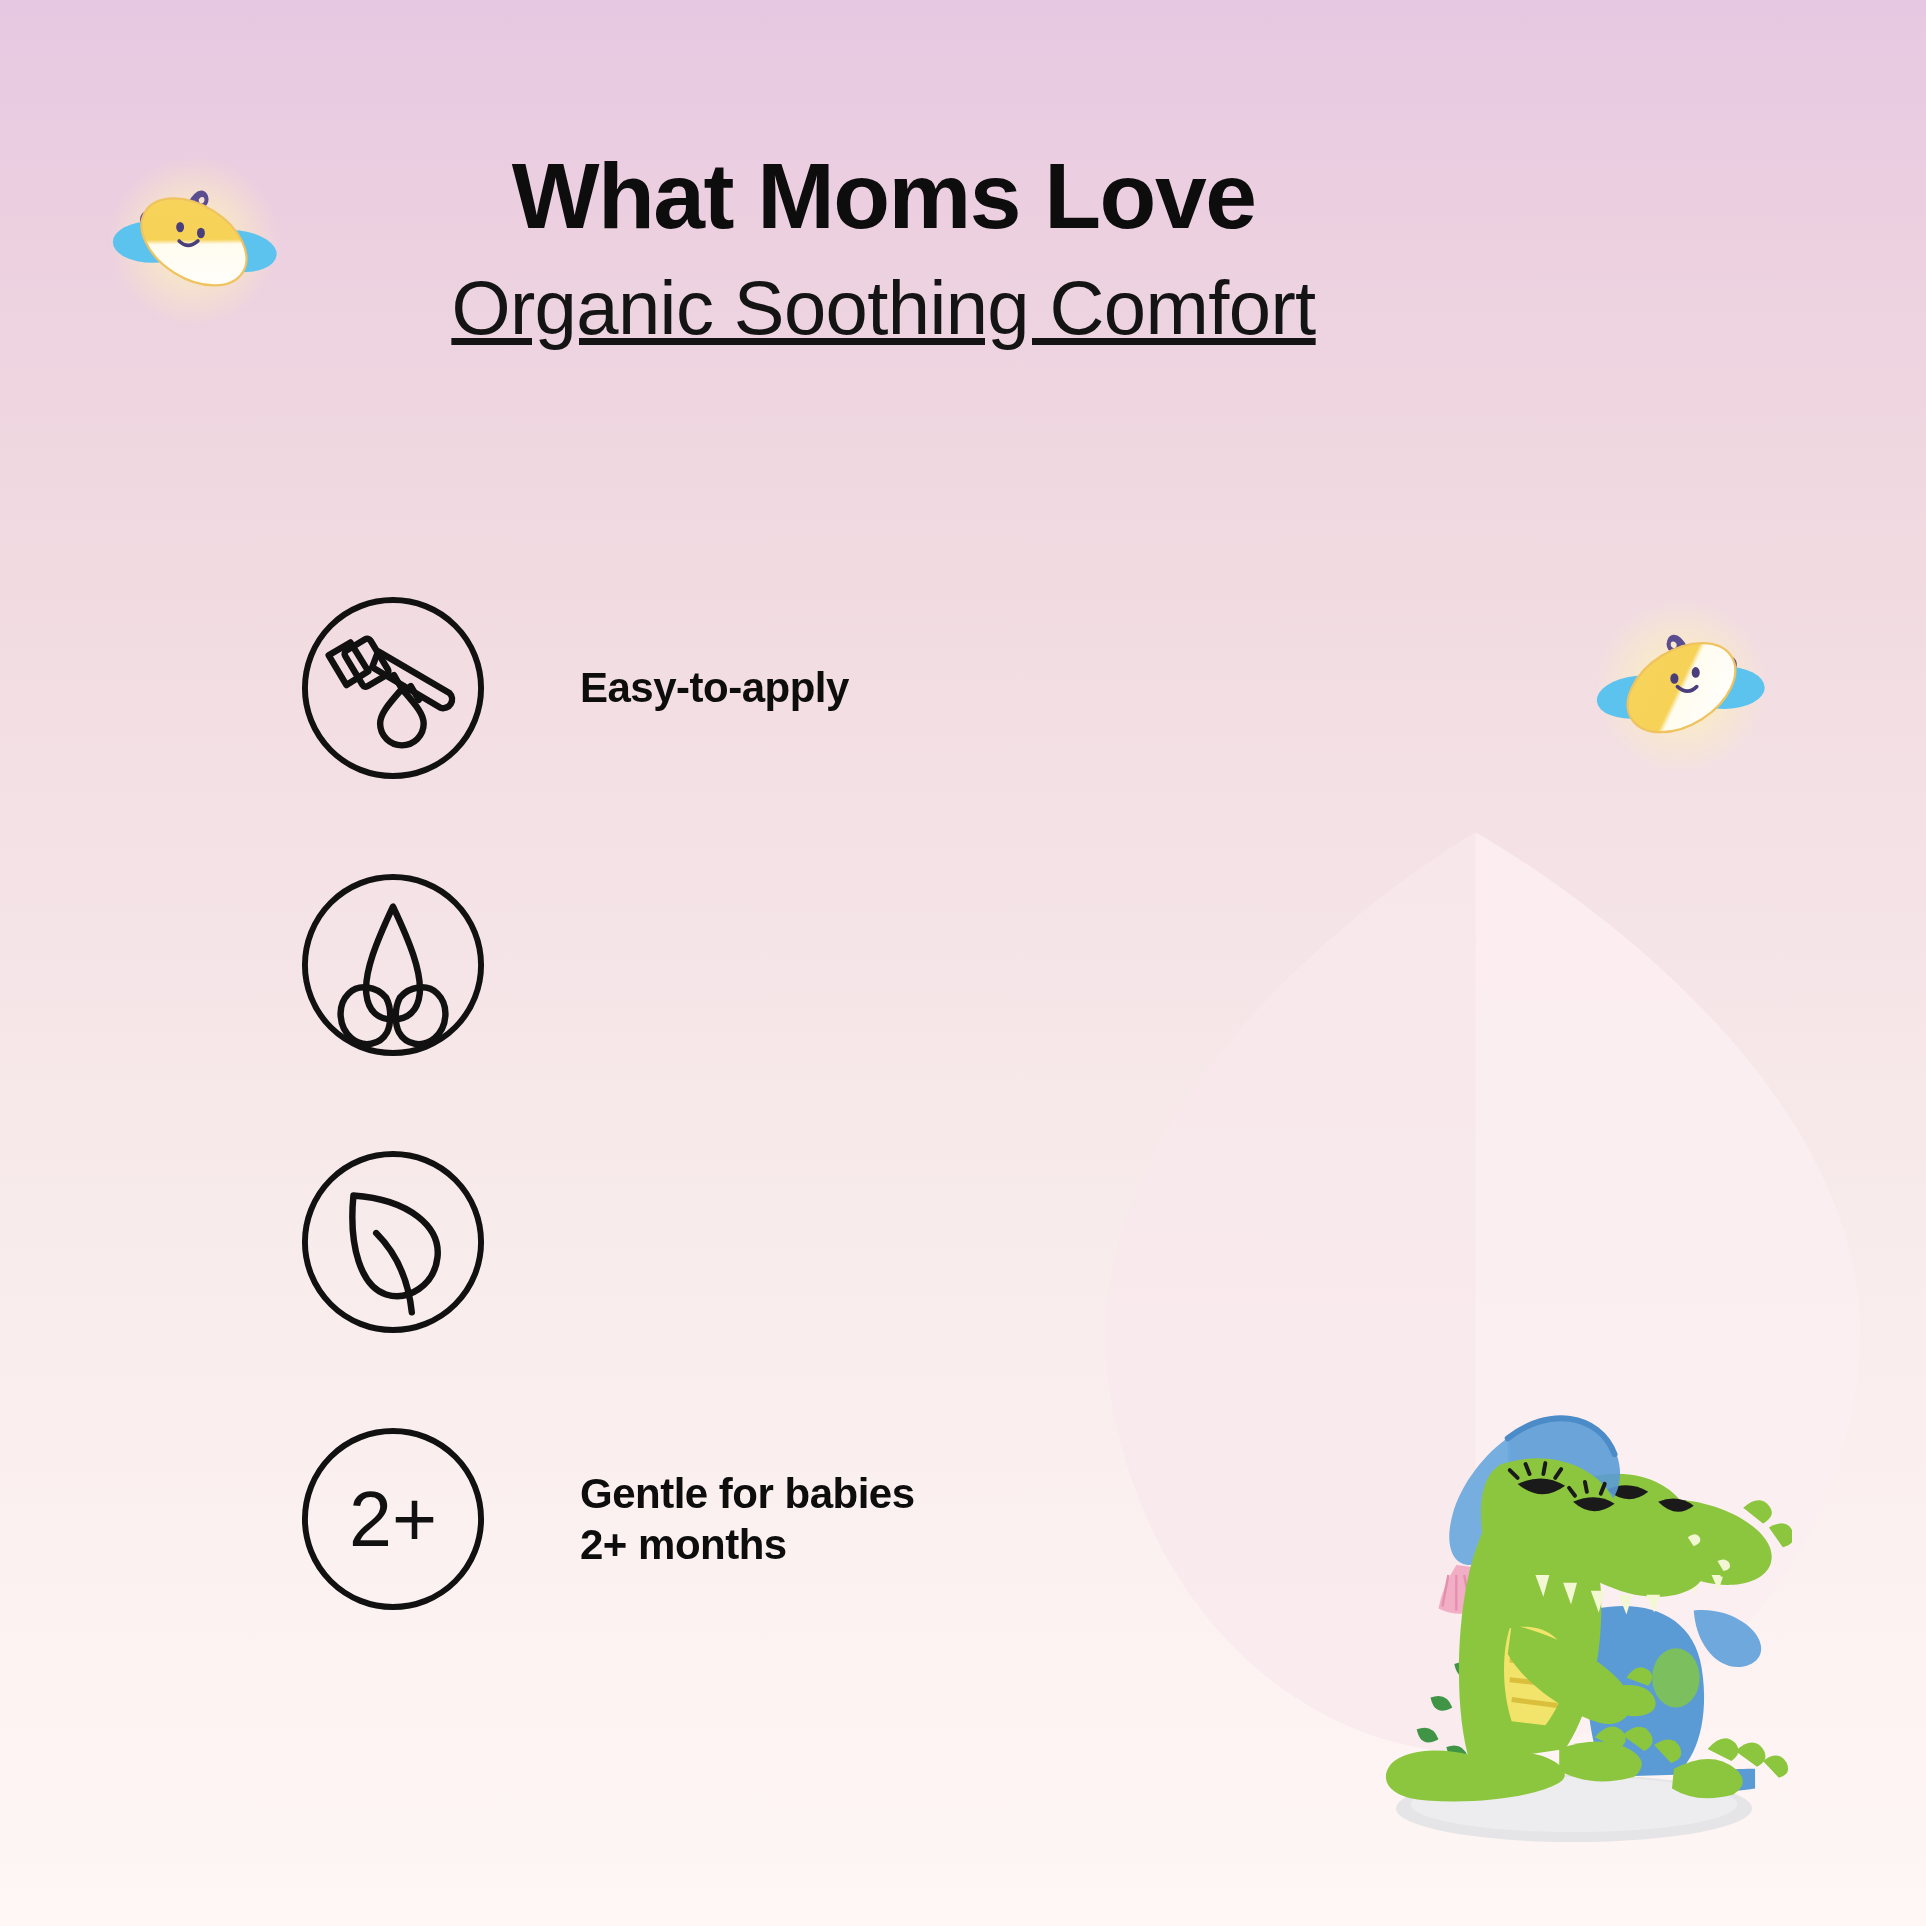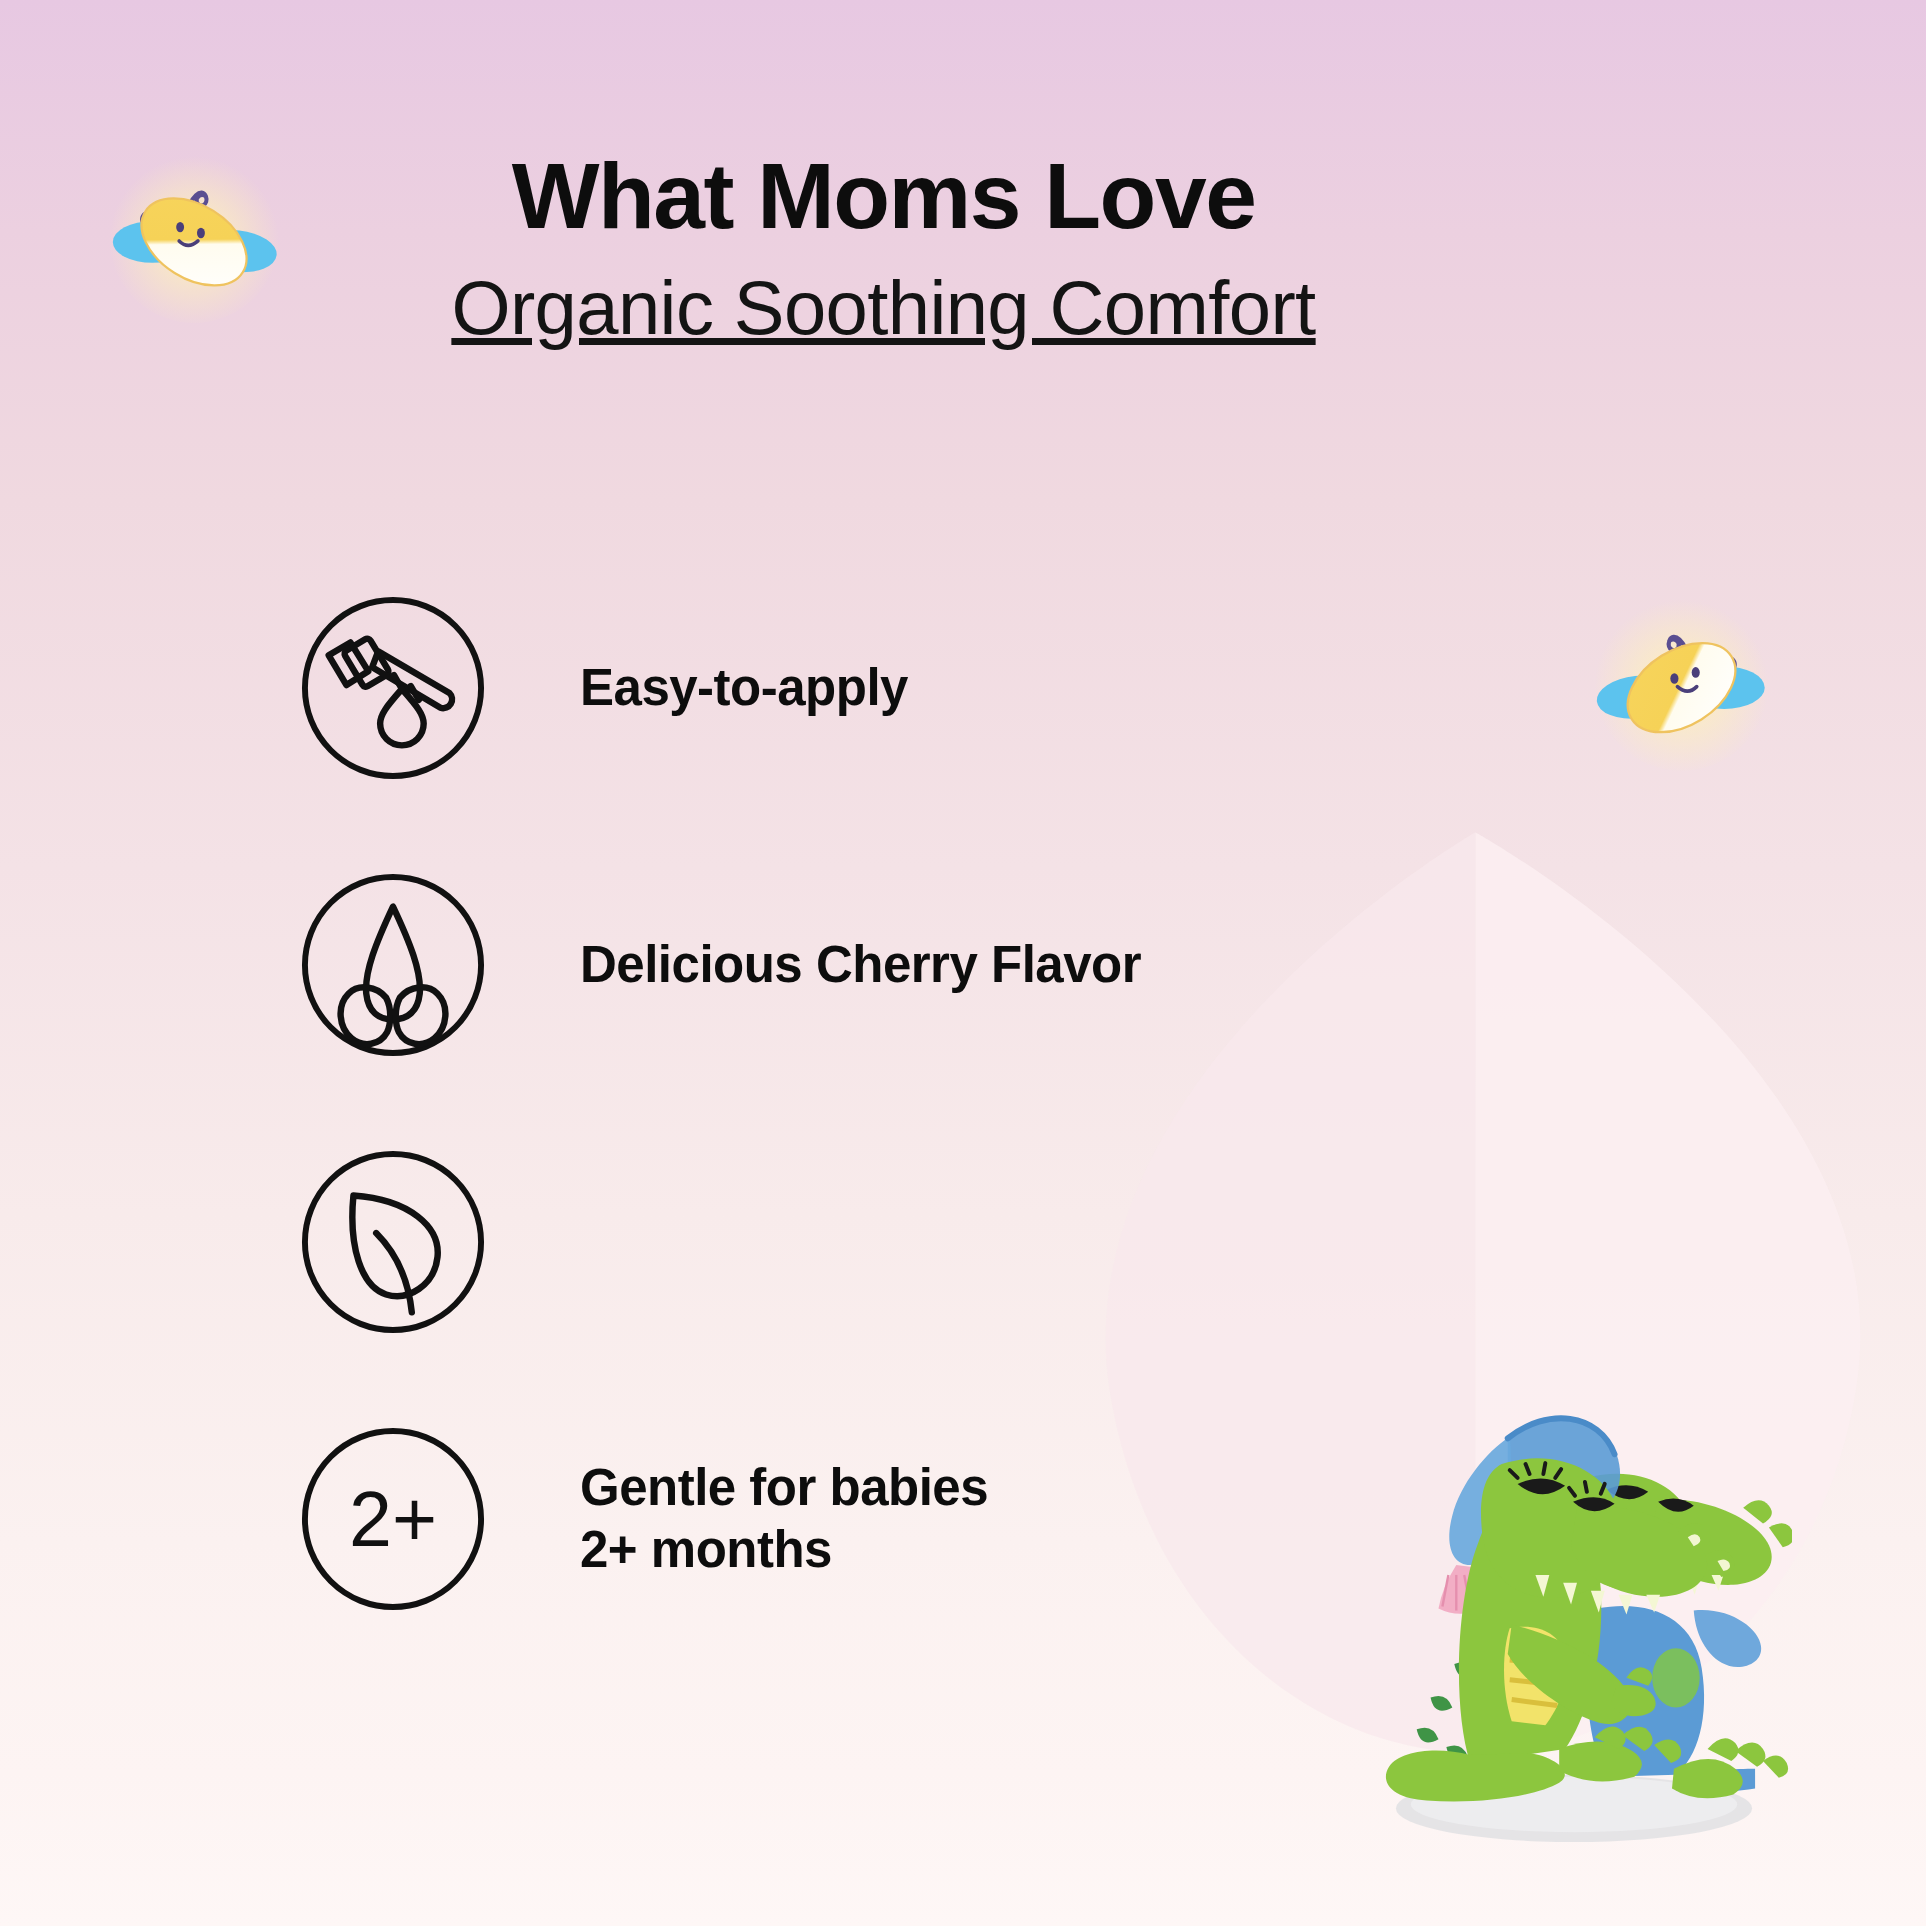"Easy-to-apply" .feature-label { font-size: 51px -> 42px }
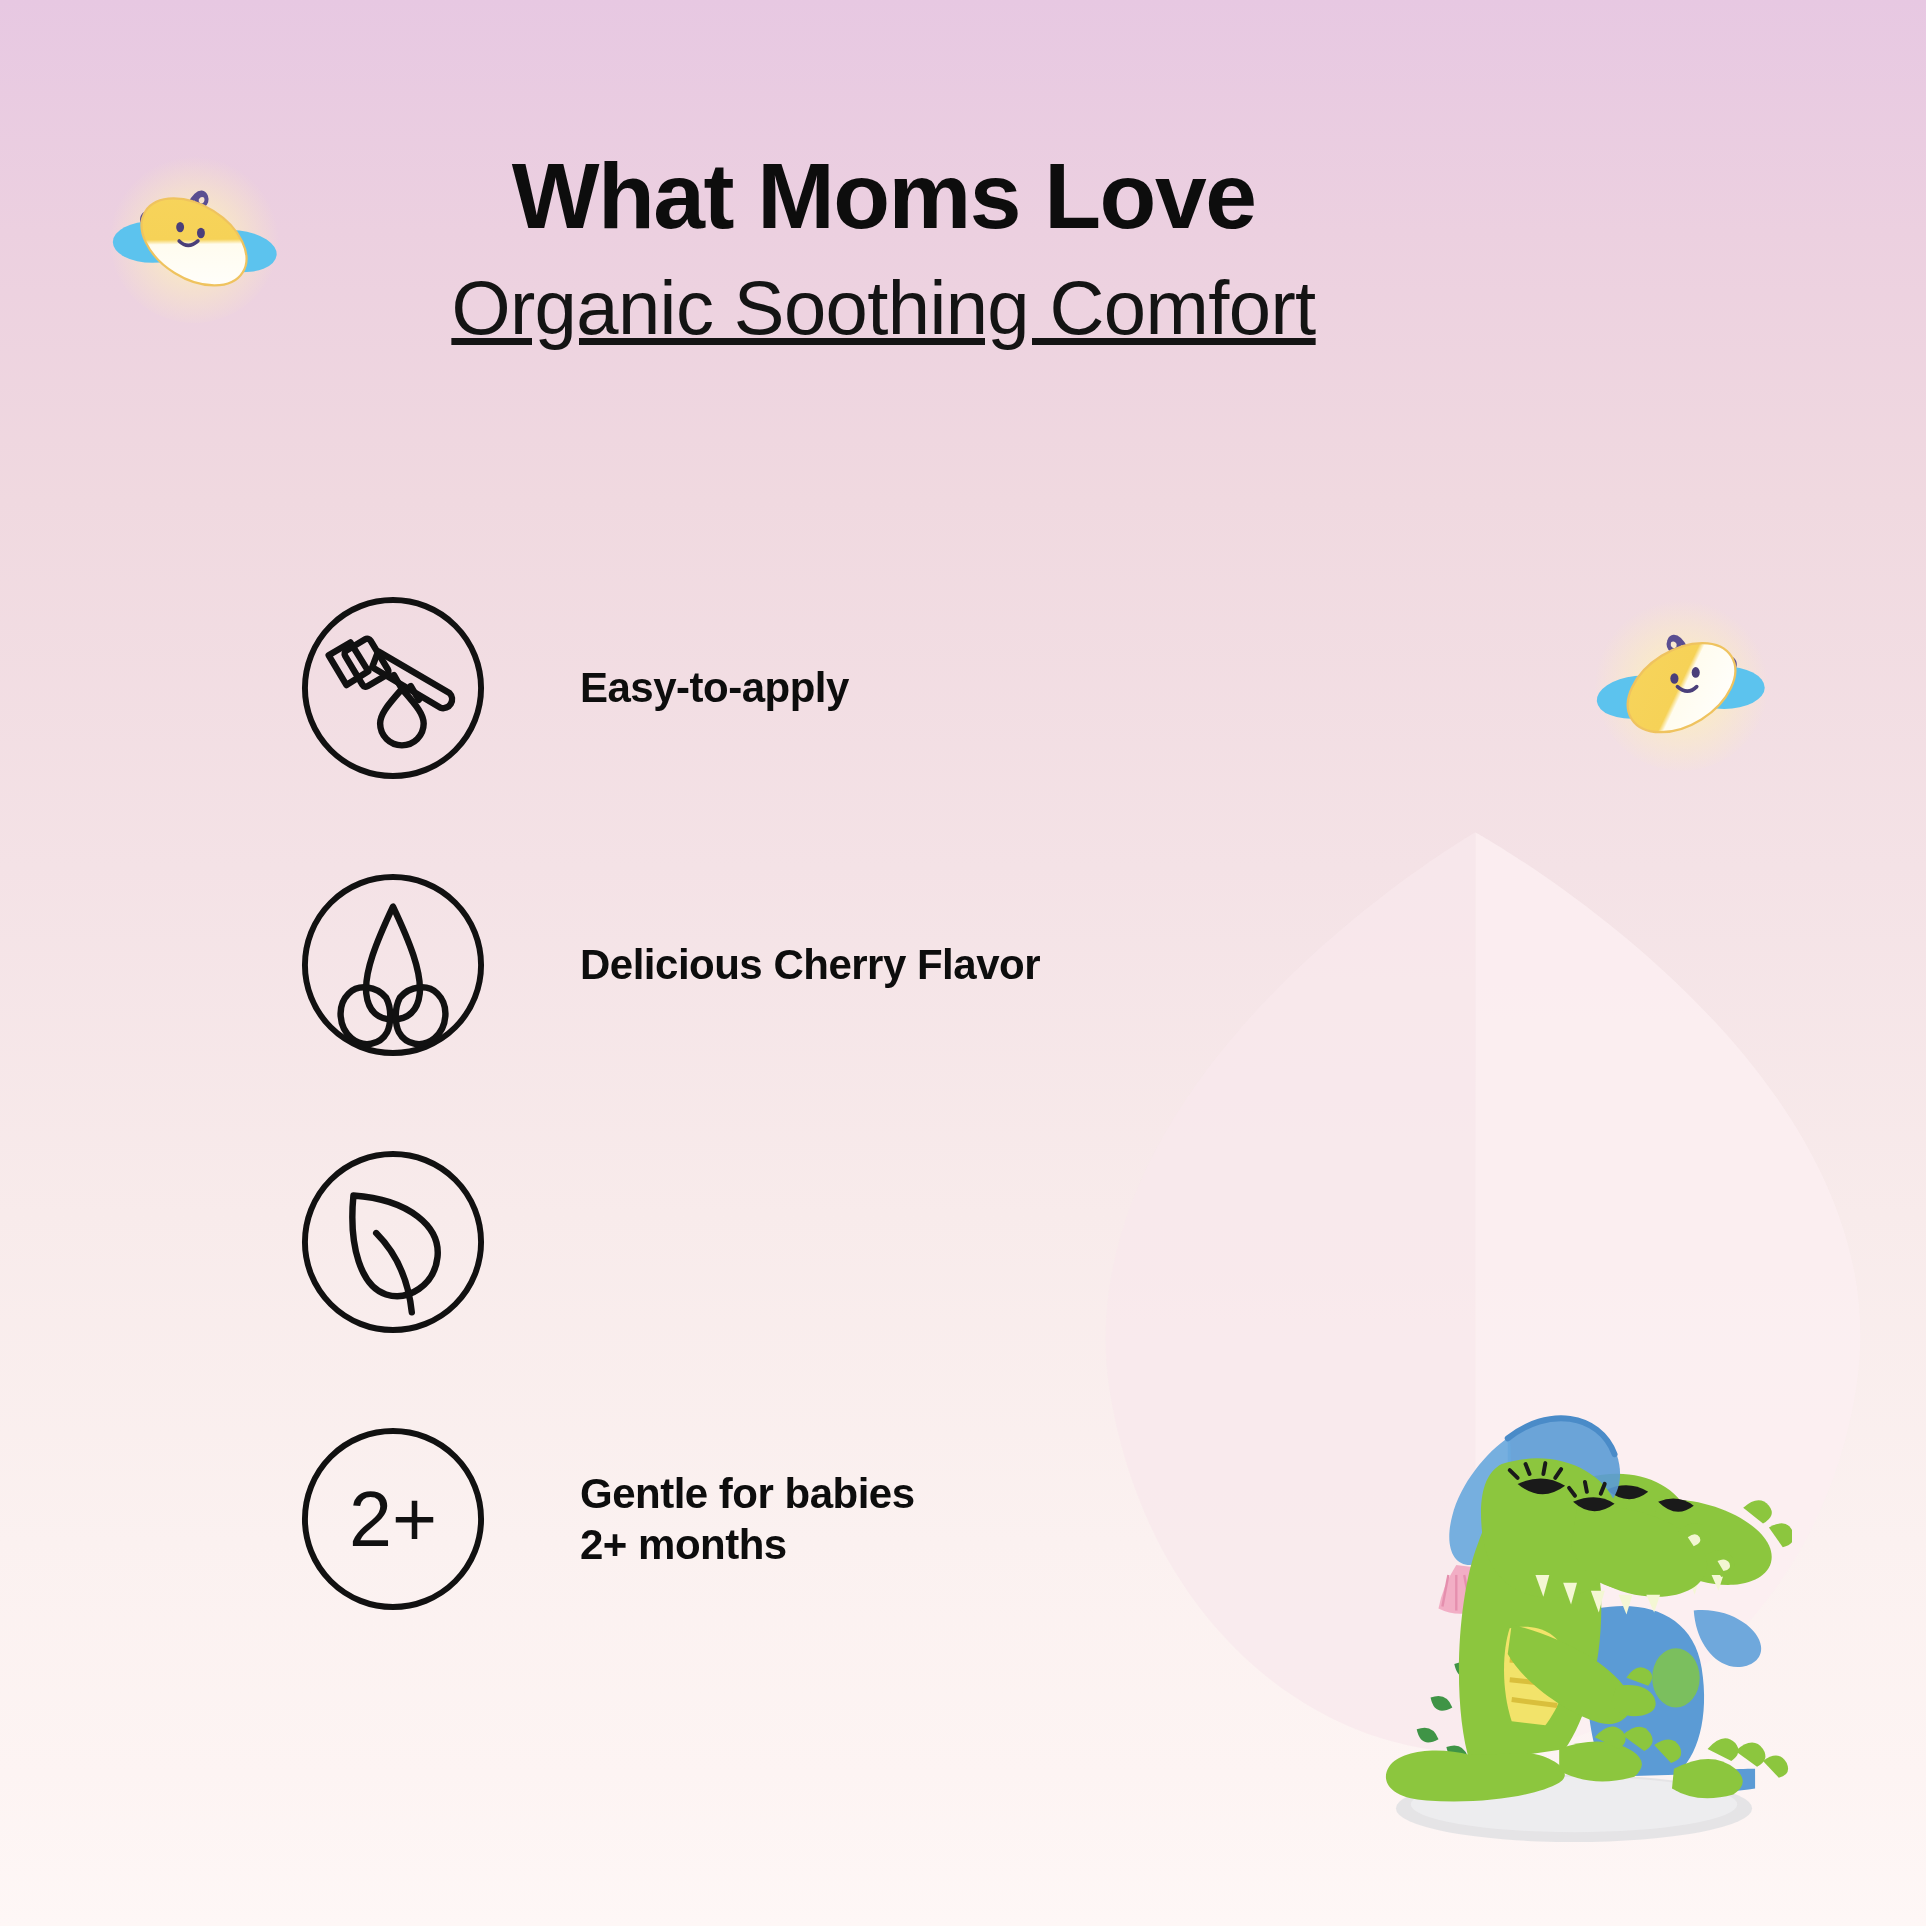"Delicious Cherry Flavor" div.feature-label { html: <div>Delicious Cherry Flavor</div> -> none }
